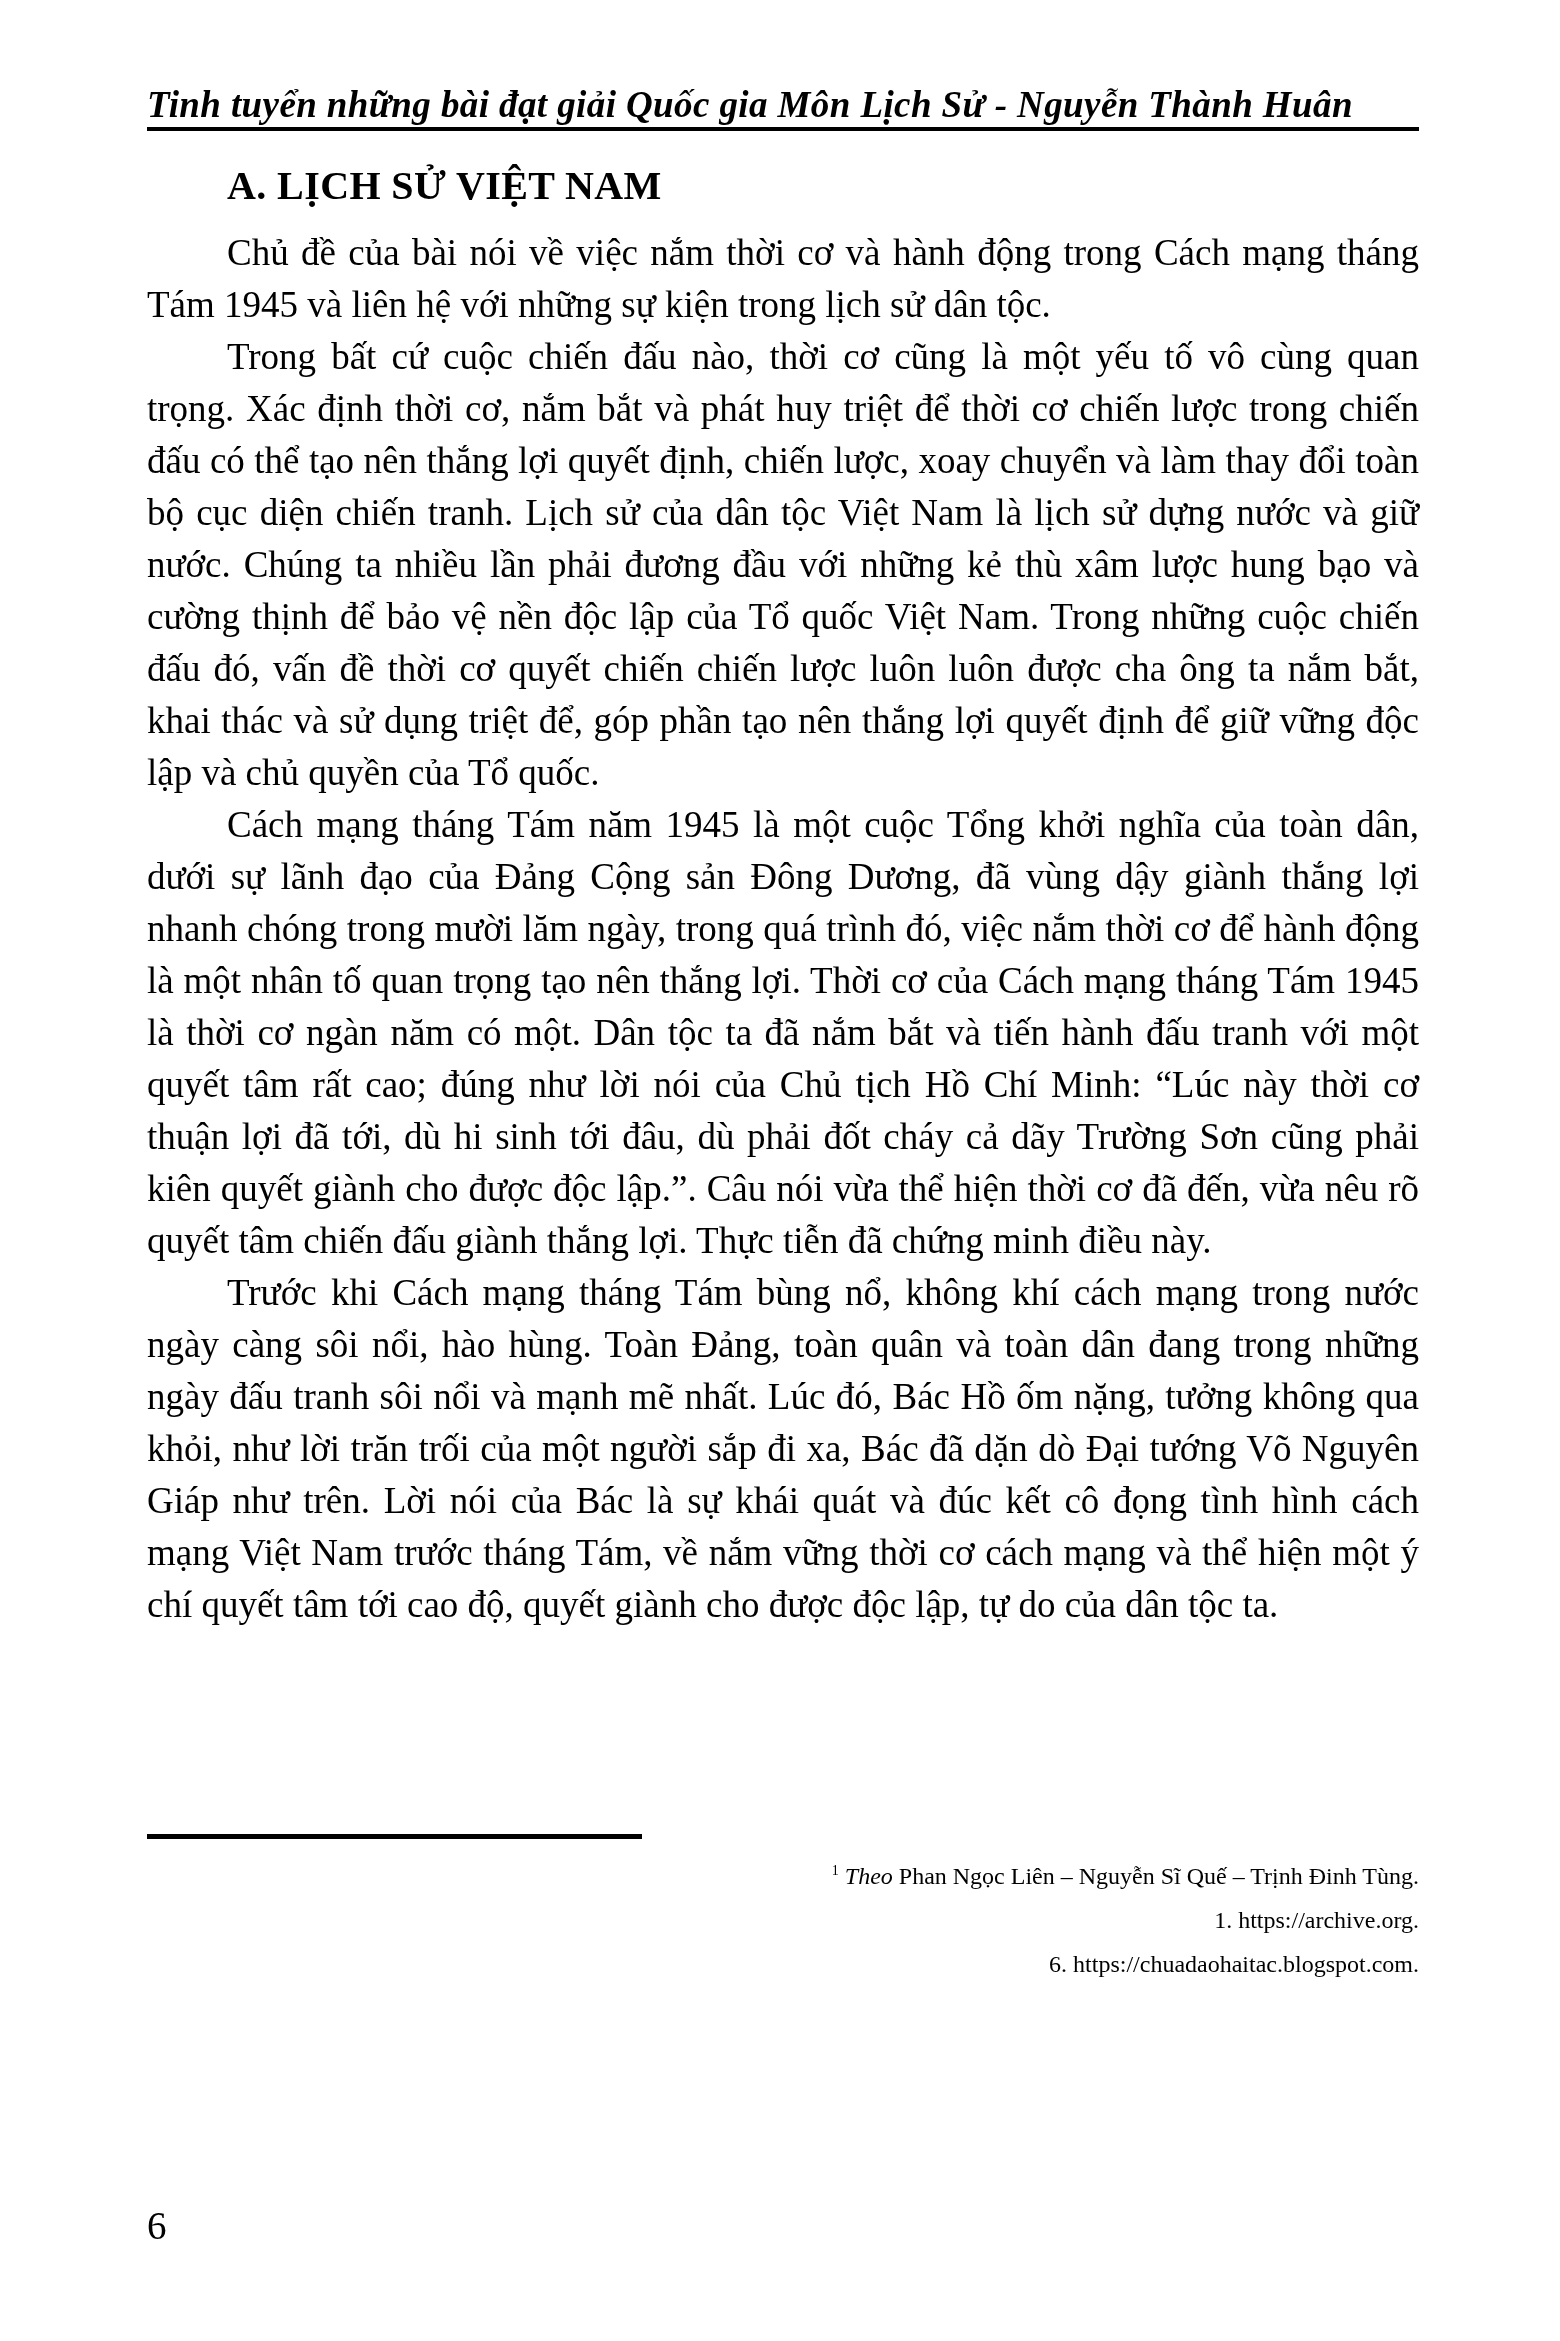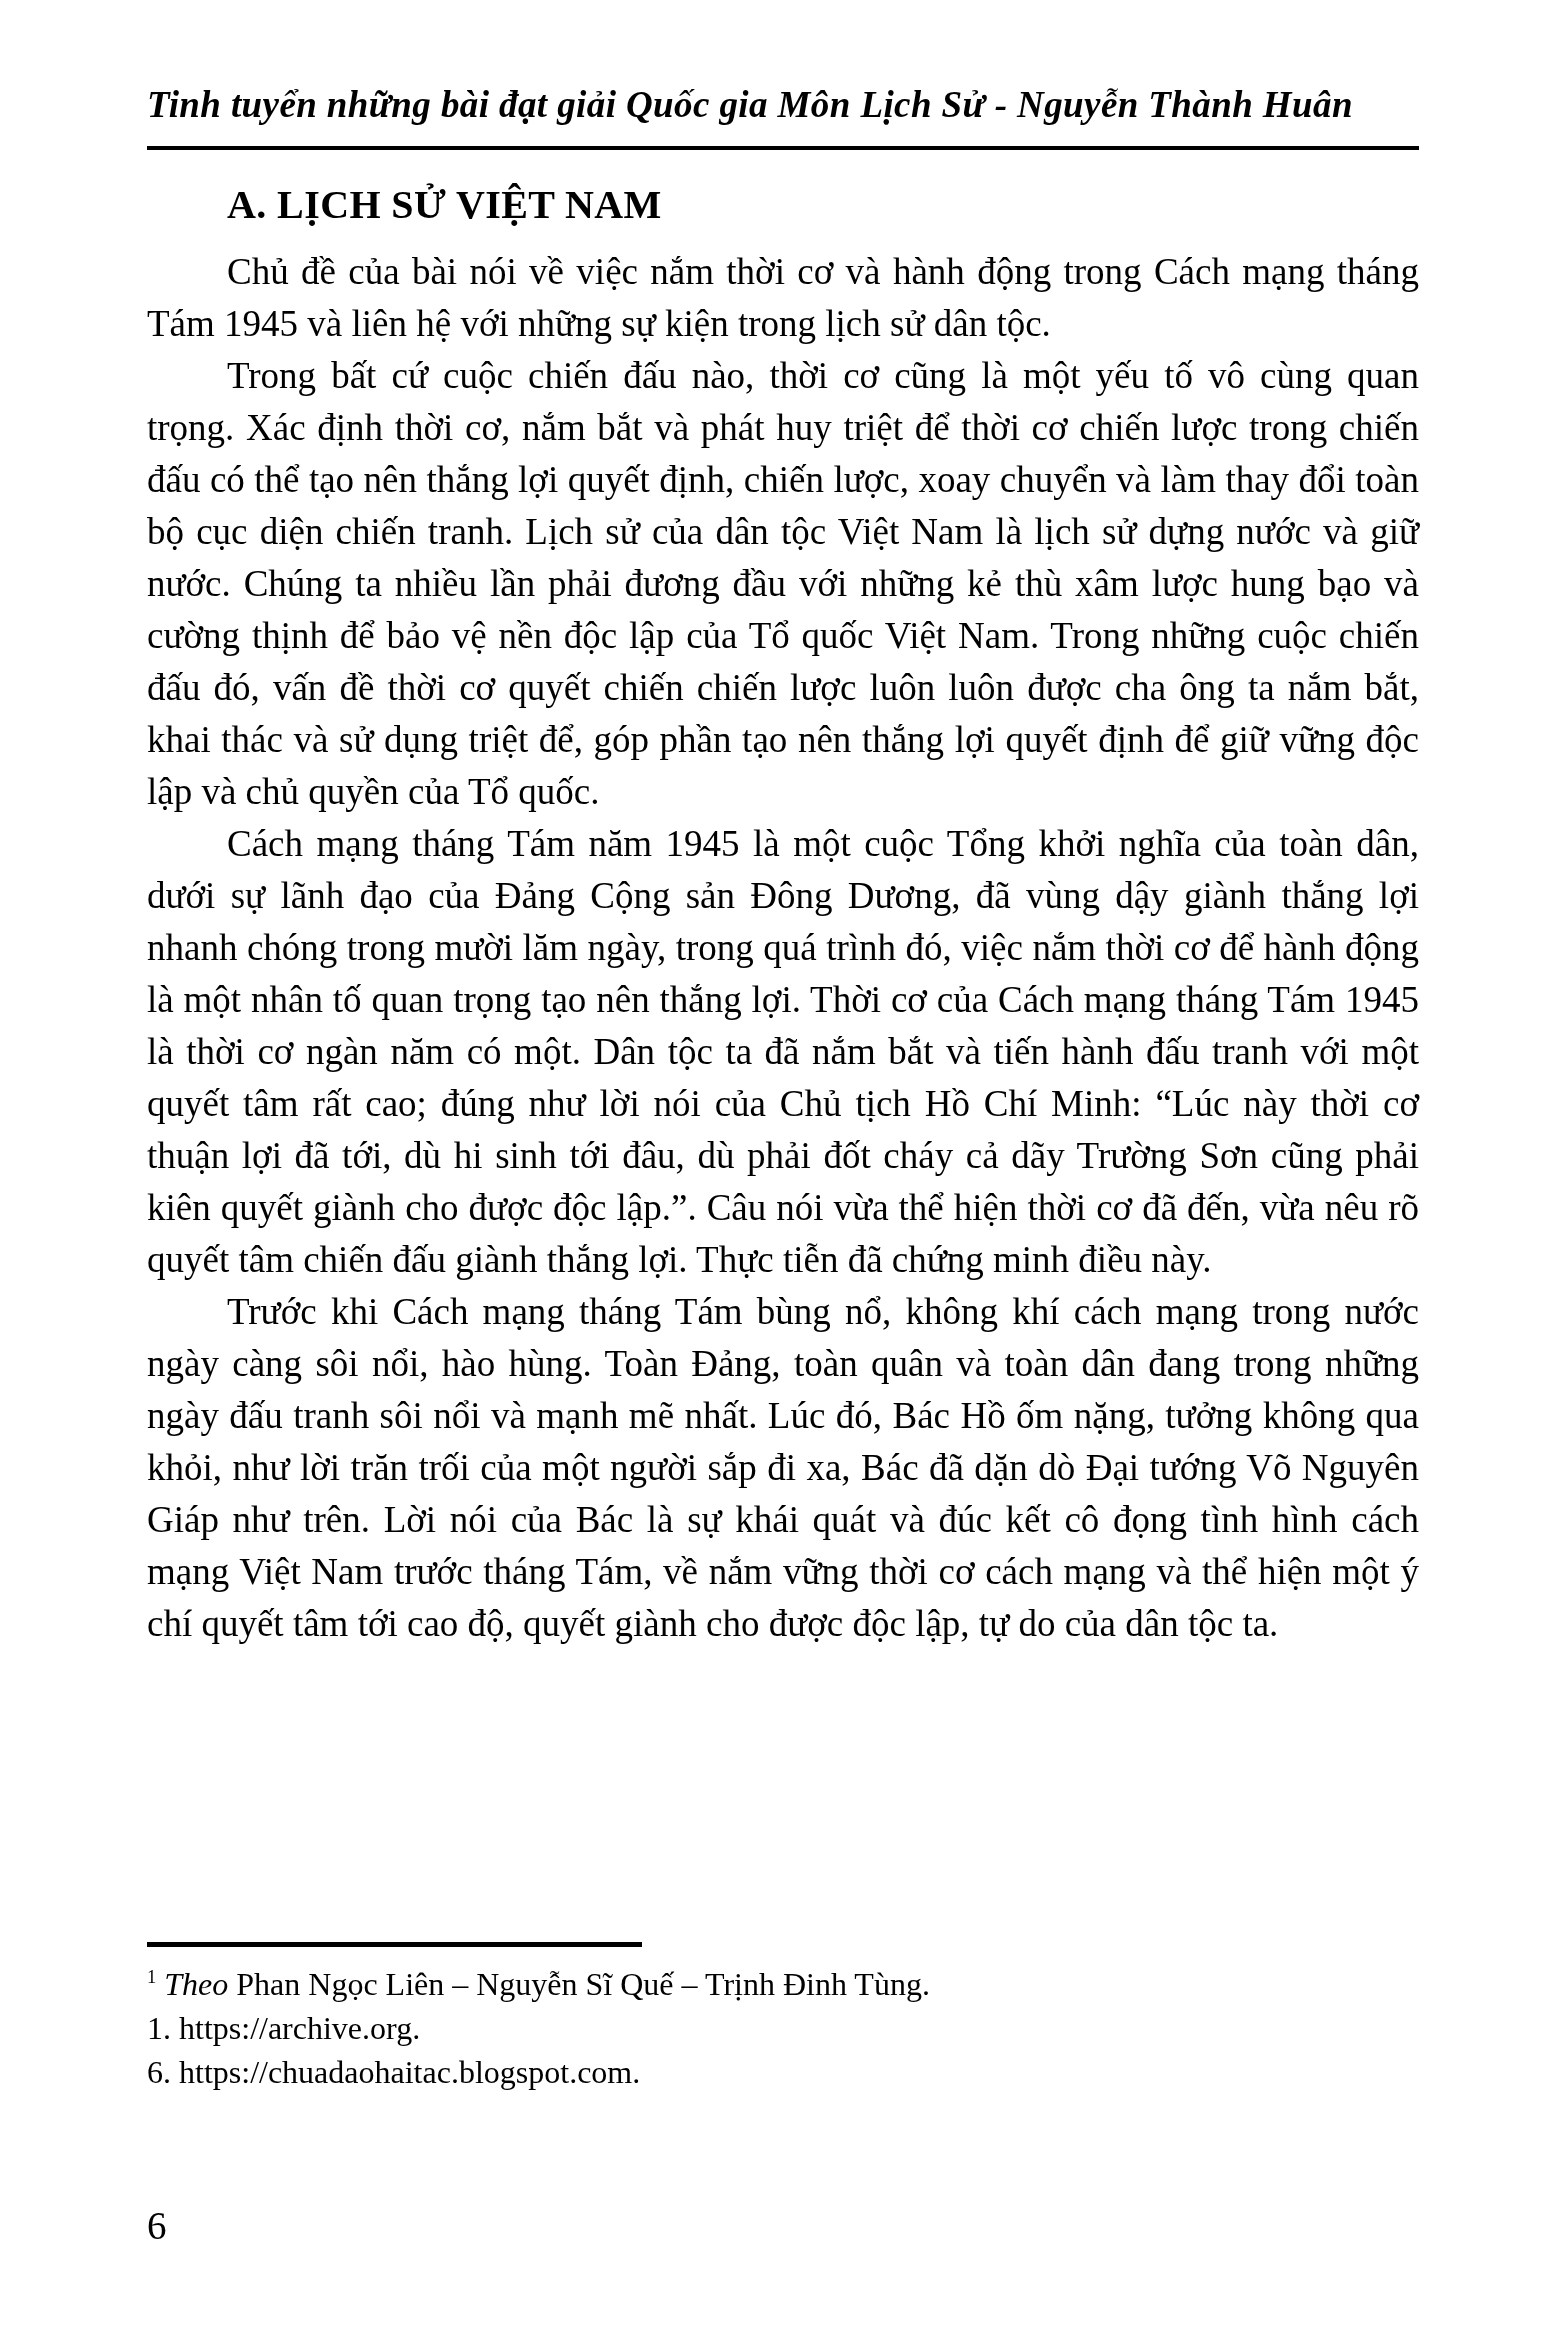"Tinh tuyển những bài đạt" .running-header { padding-bottom: 19px -> 0 }
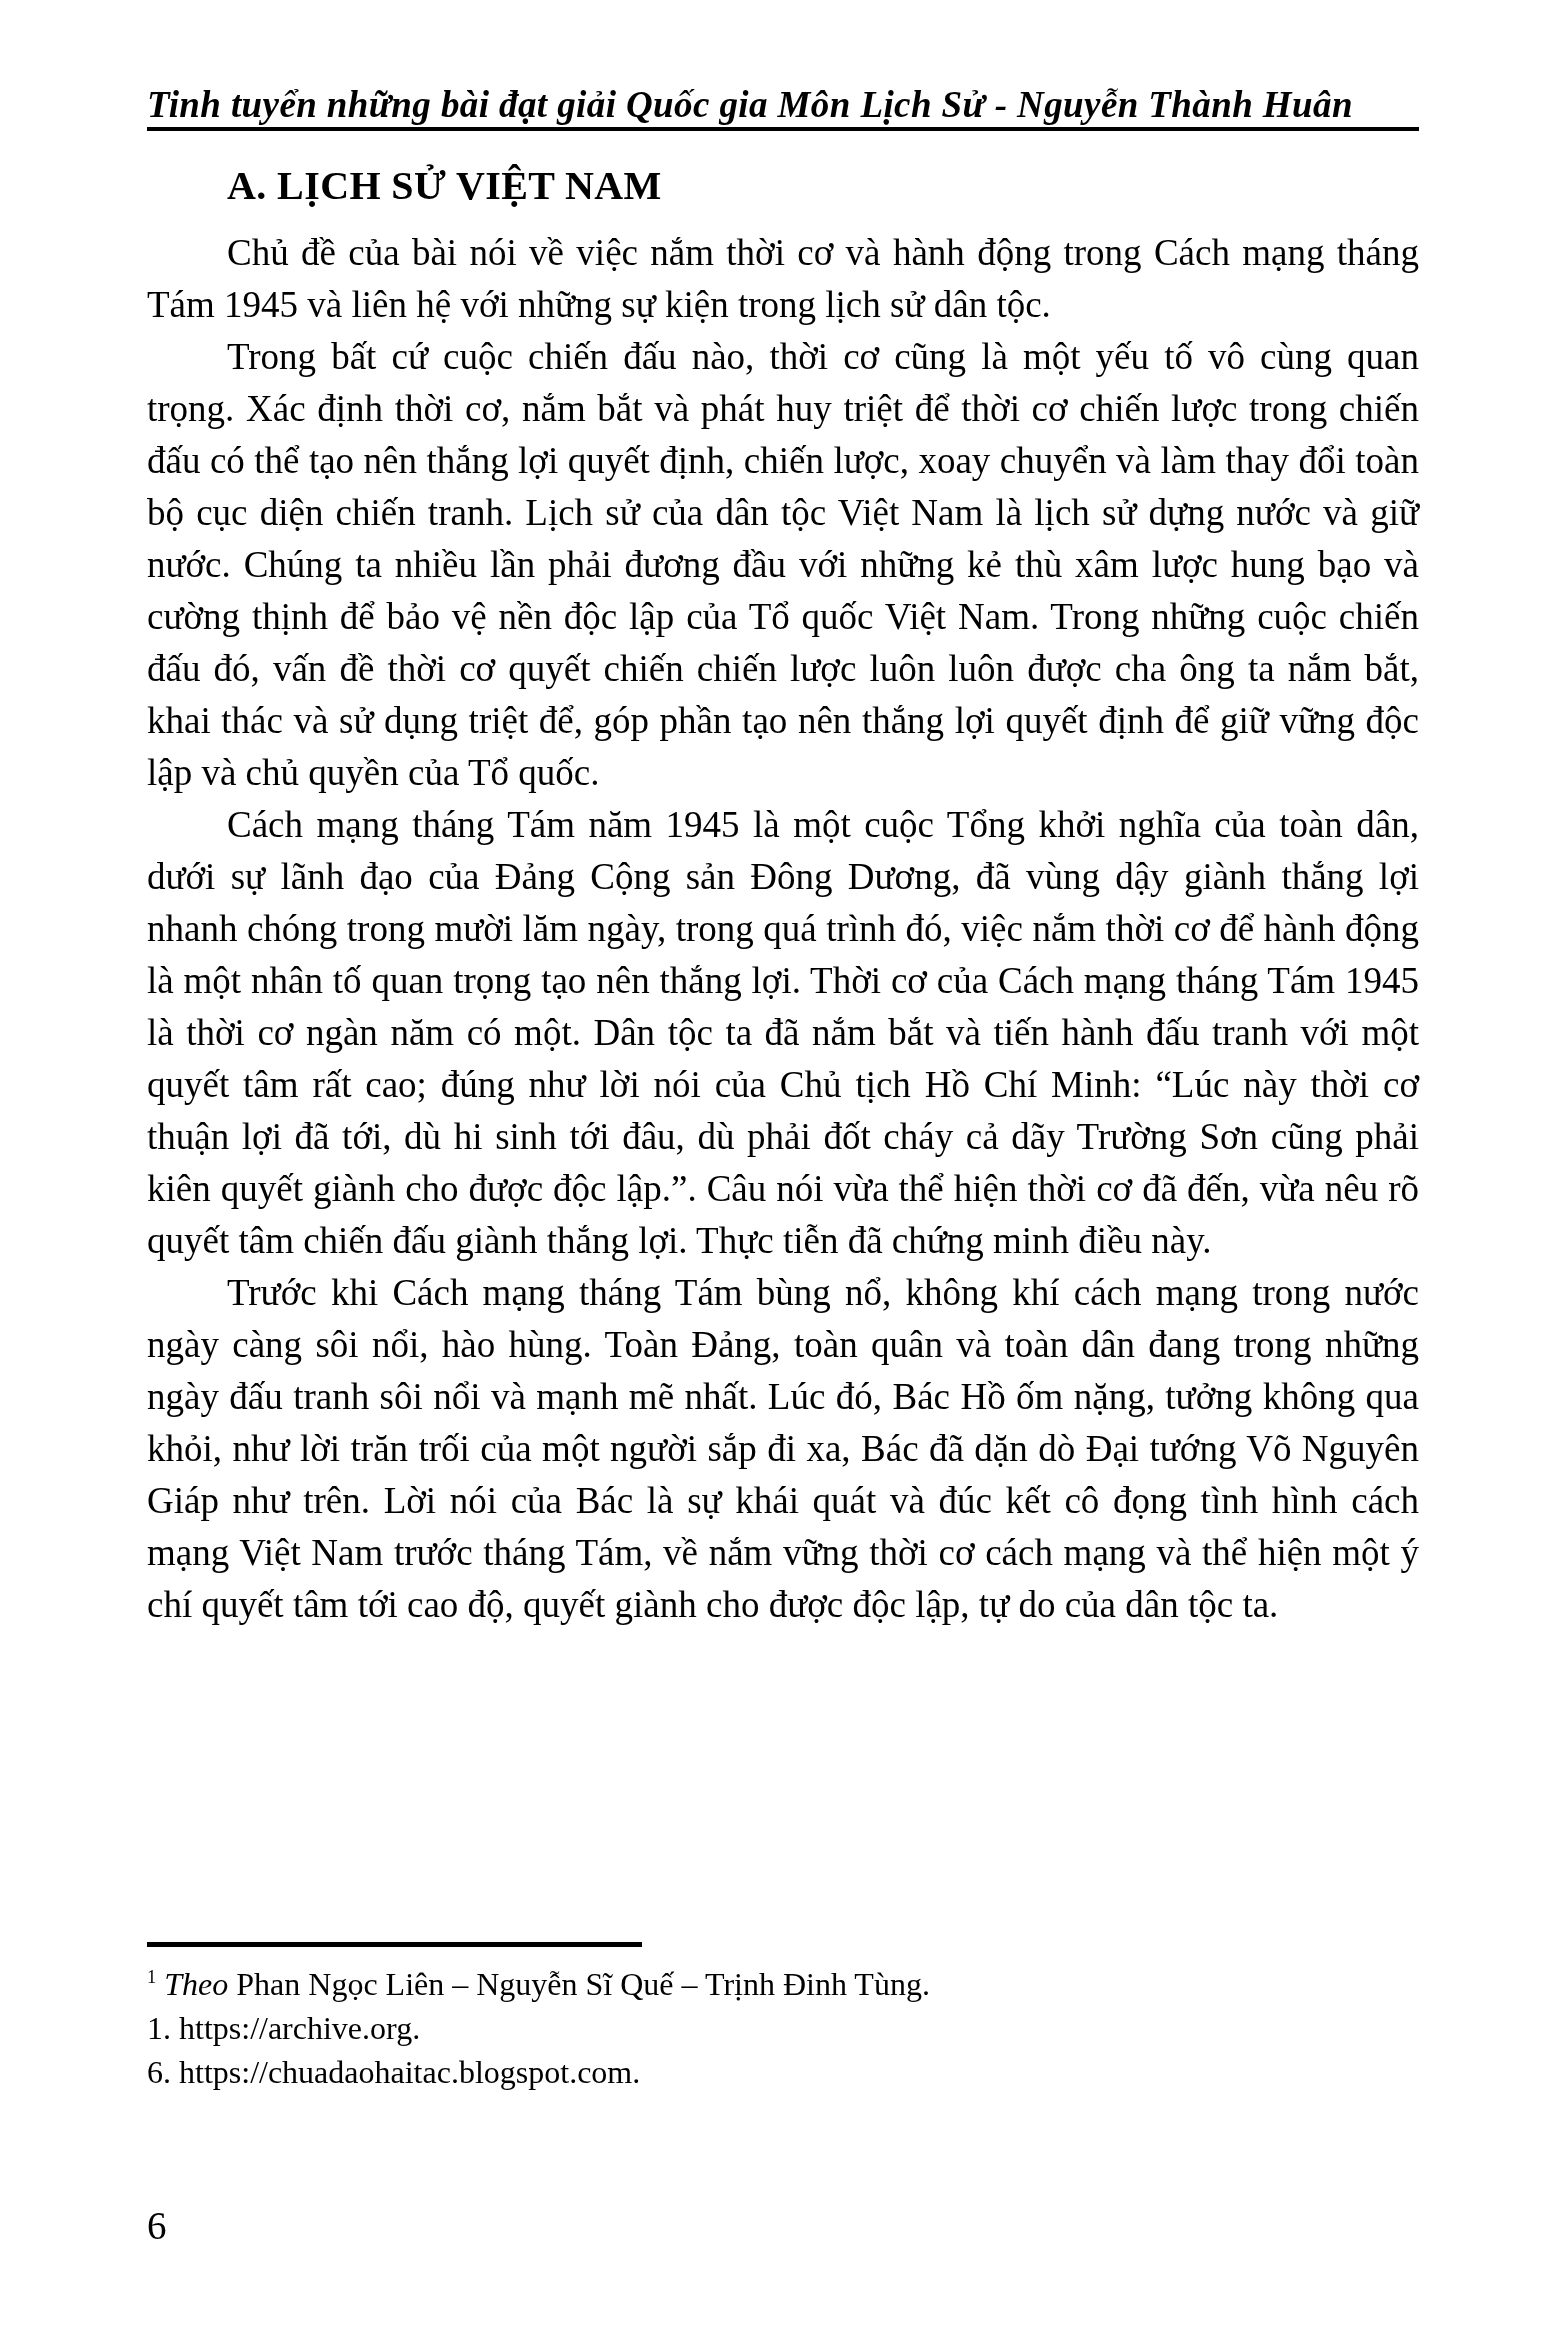"1 Theo Phan Ngọc Liên" .footnotes { font-size: 32px -> 24px; text-align: none -> right; top: 1942px -> 1834px }
